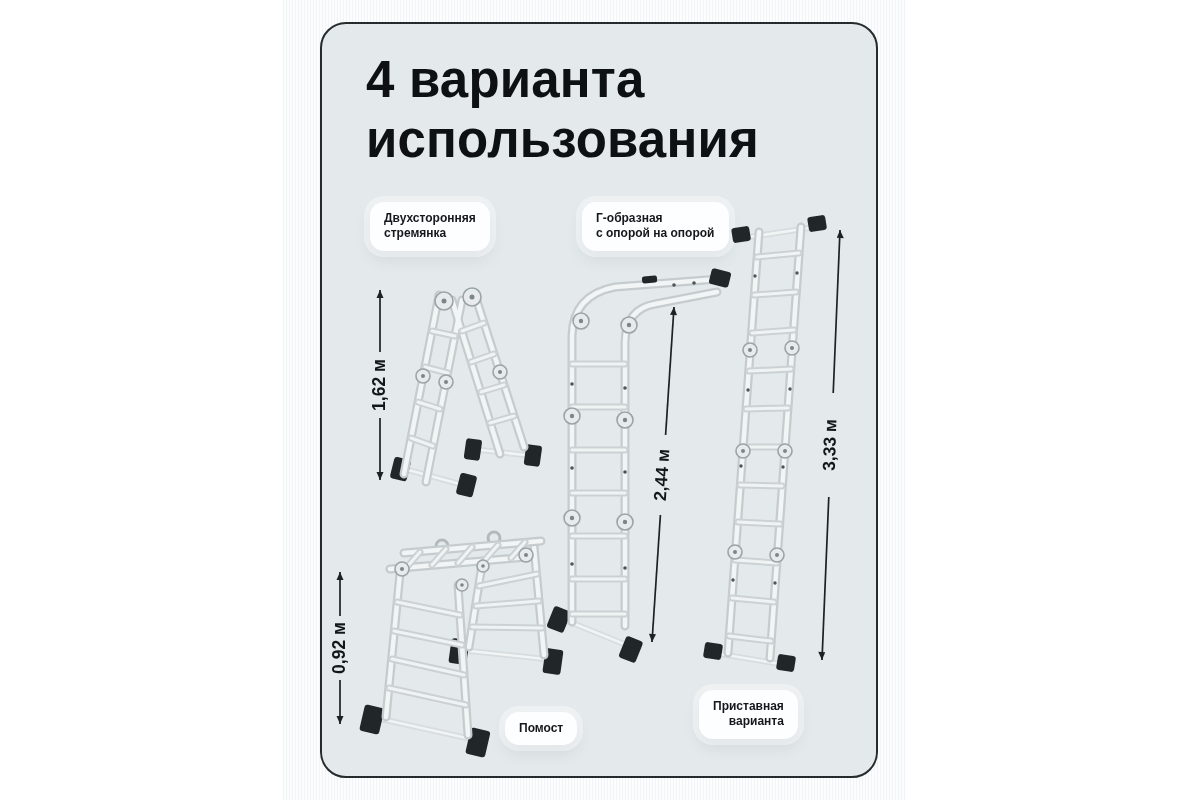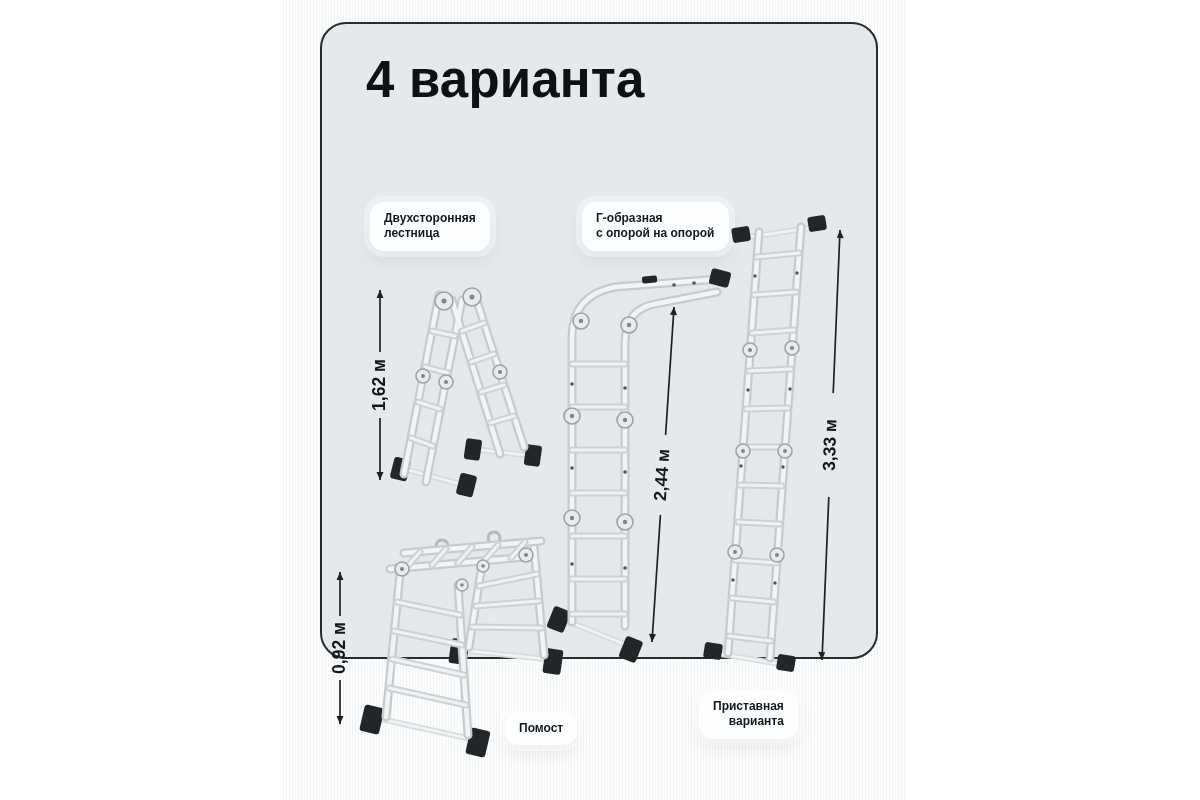"4 варианта" .card { height: 637px -> 756px }
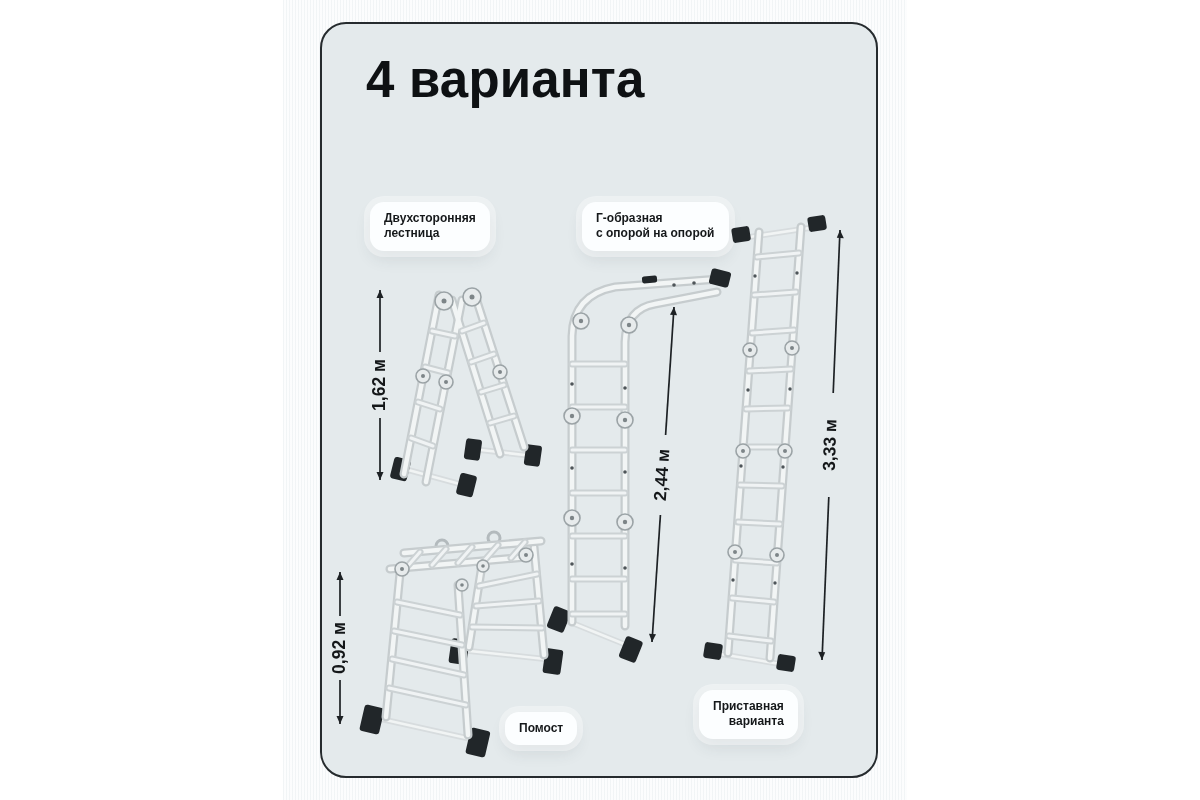"использования" span { html: none -> <span>использования</span> }
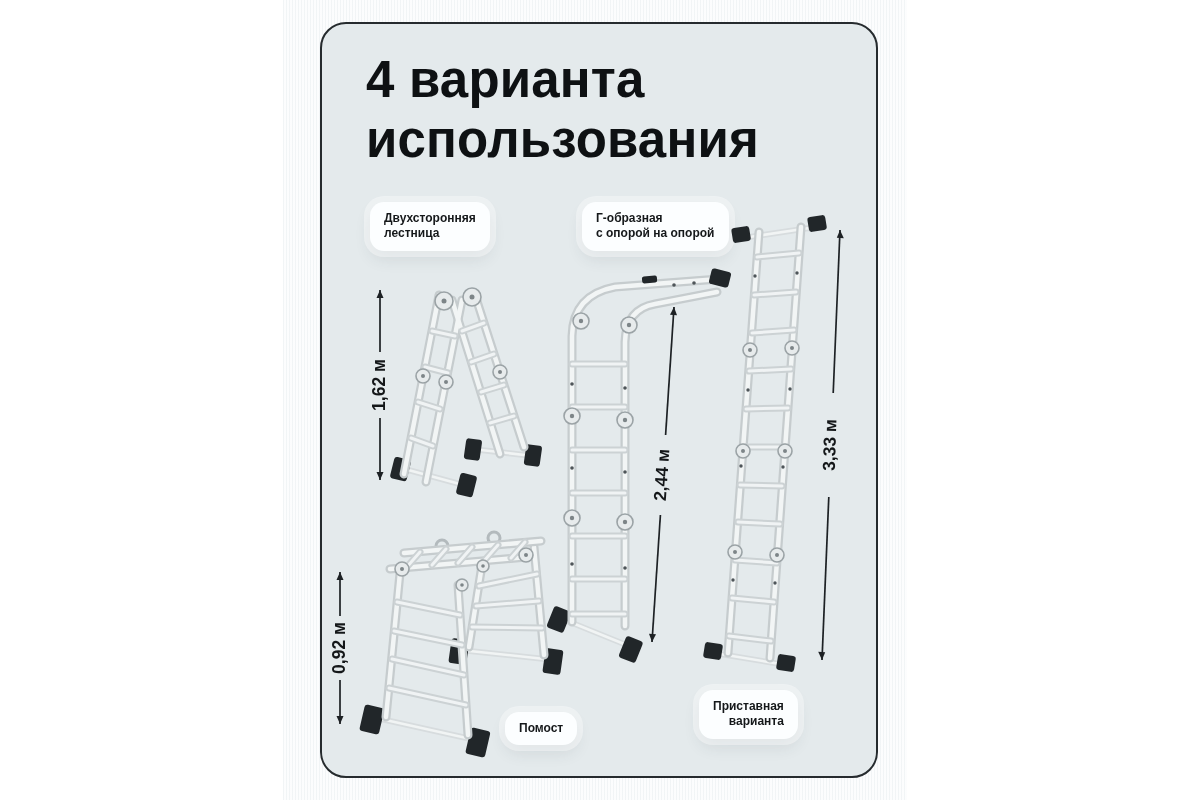"лестница" span { text: лестница -> стремянка }
